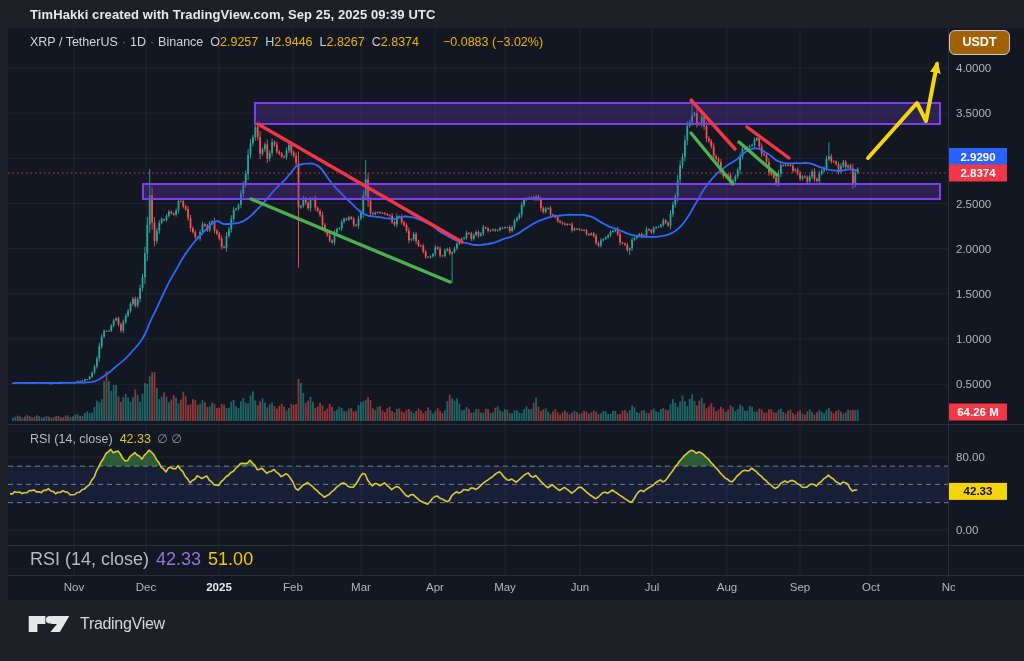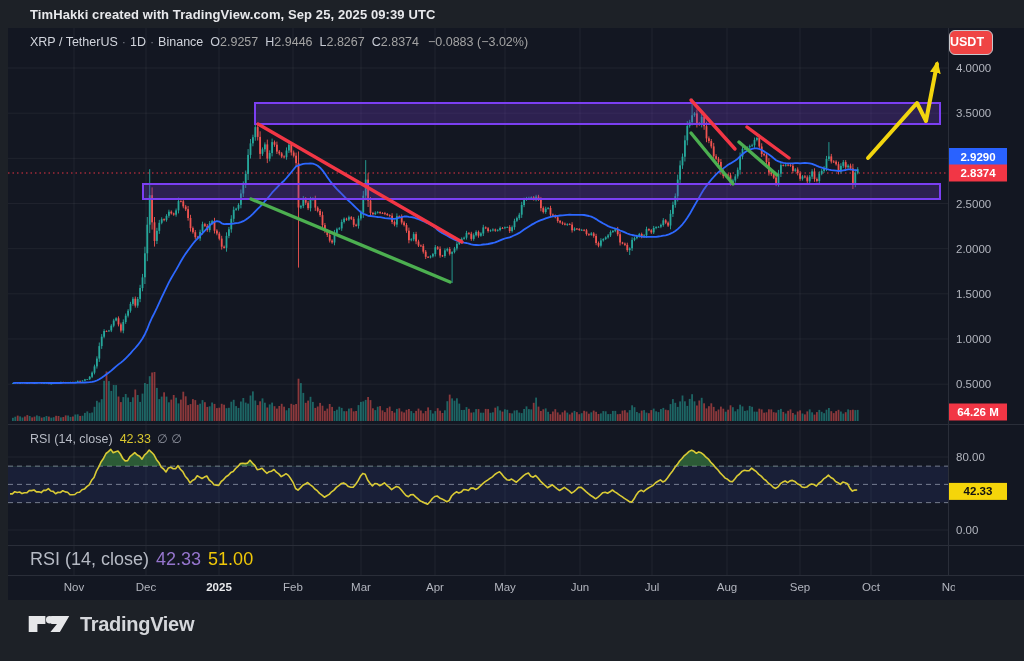"2.9257" .red { color: #a3a3a3 -> #eab308 }
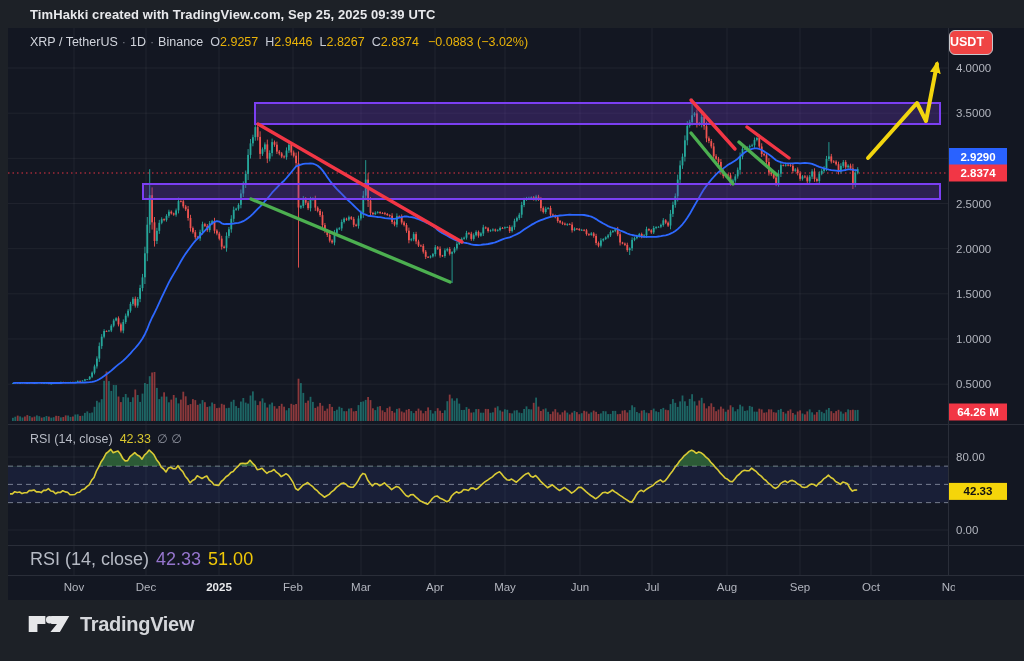"−0.0883 (−3.02%)" .chg { padding-left: 9px -> 24px }
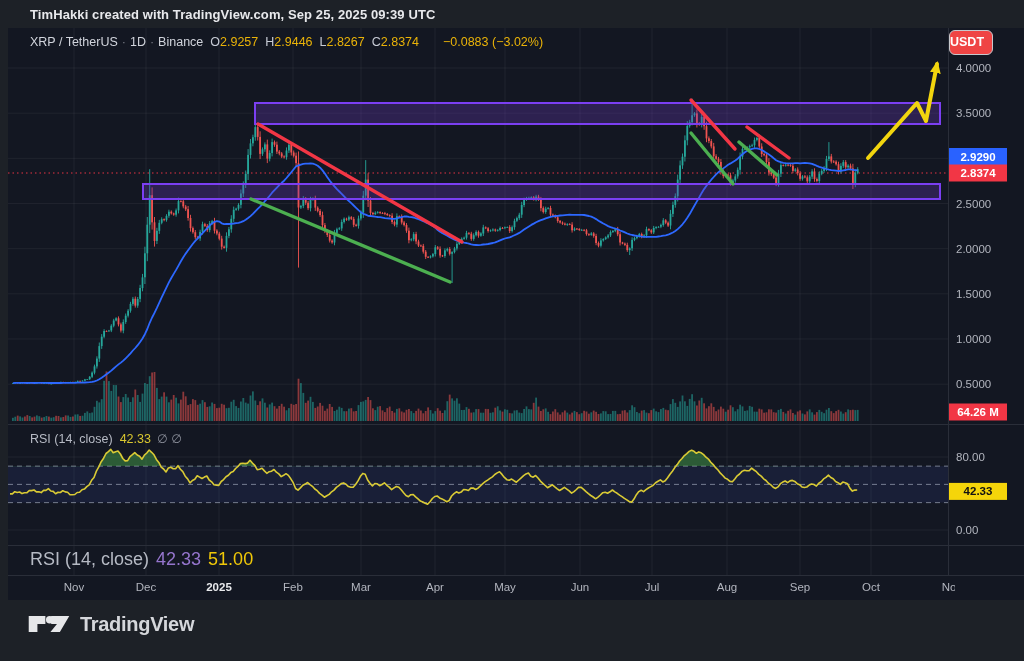"USDT" .usdt-btn { background: #ef4444 -> #a16207; text-align: none -> center; width: 44px -> 61px }
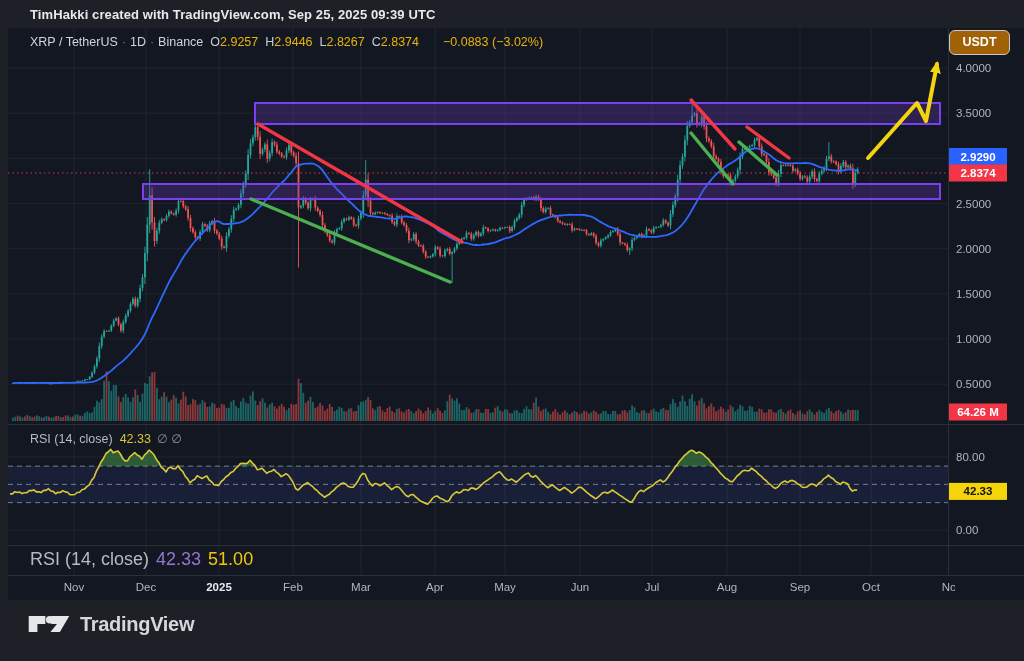"TradingView" .footer .logo-text { font-size: 20px -> 16px; font-weight: 700 -> 400 }
